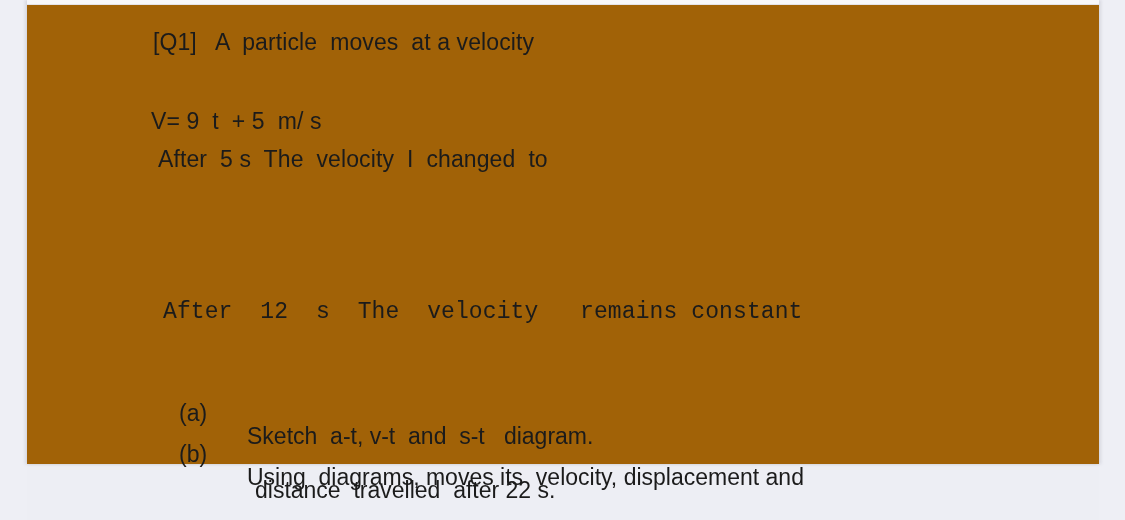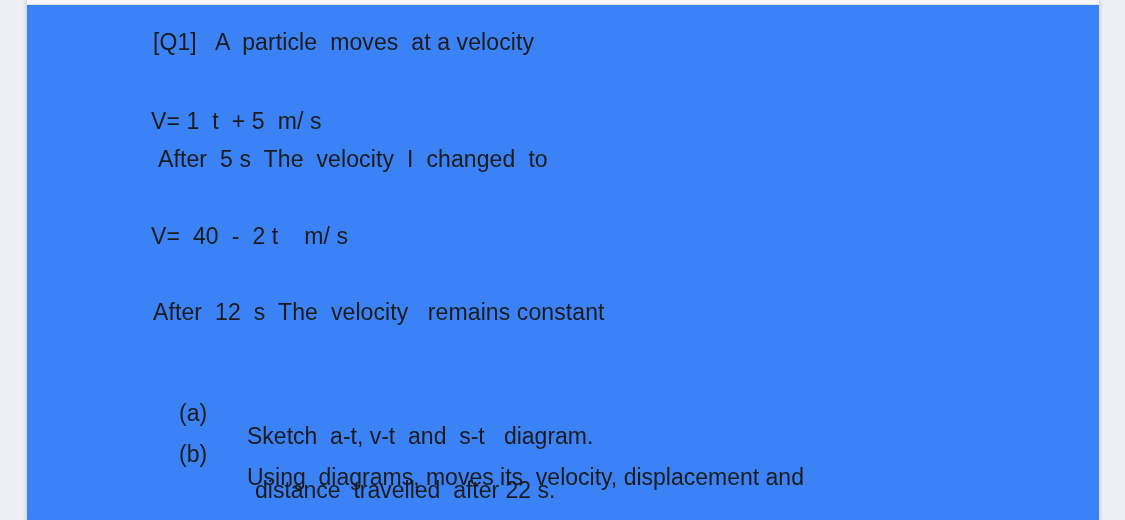"[Q1] A particle moves at" .page { background: #3b82f6 -> #a16207; height: 520px -> 464px }
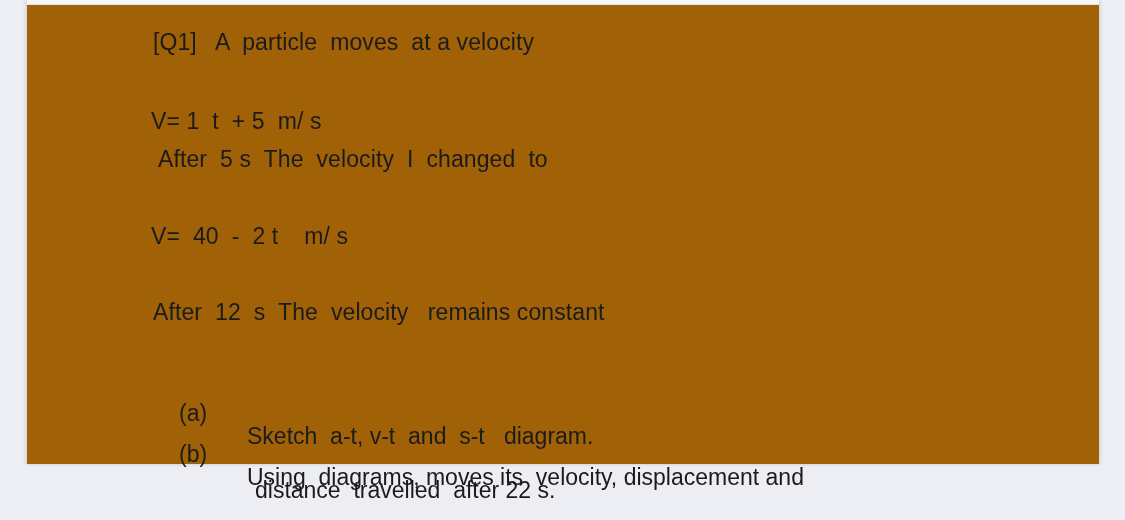"V= 1 t + 5" div.line { text: 1 -> 9 }
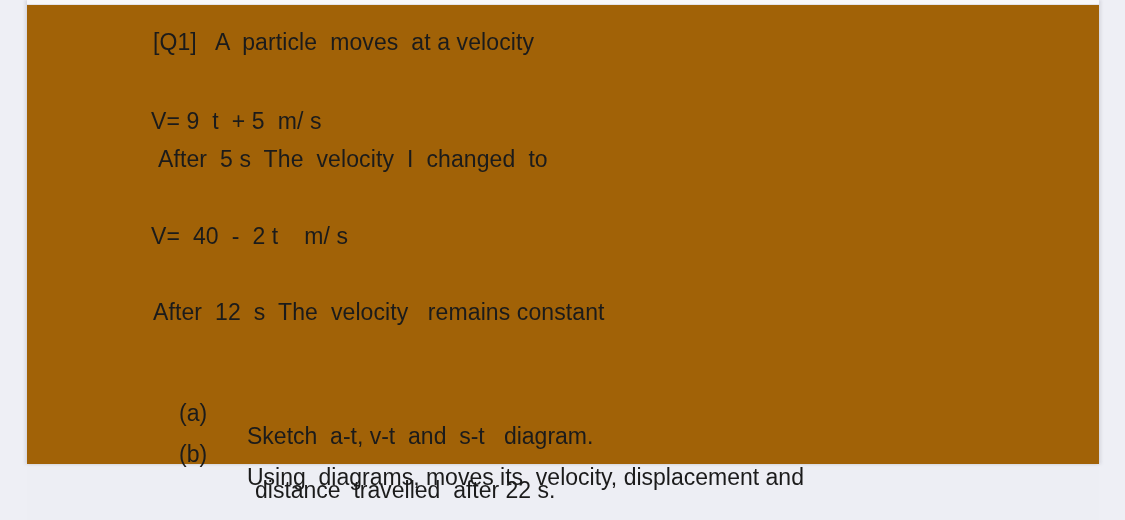"V= 40 - 2 t" div.line { html: <div>V= 40 - 2 t m/ s</div> -> none }
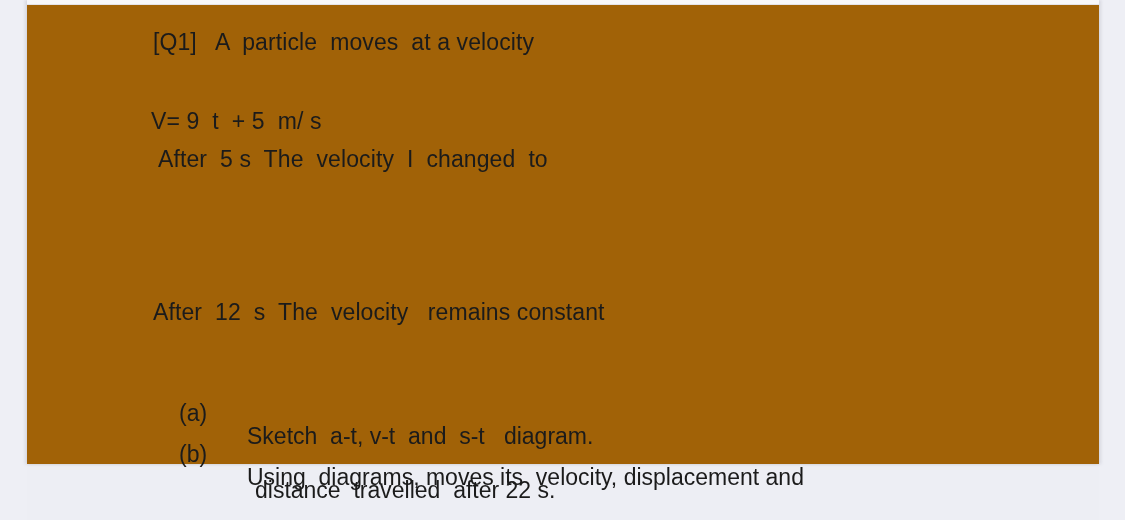"After 12 s The velocity" .l-after12 { font-family: none -> Liberation Mono, monospace; left: 126px -> 136px }
